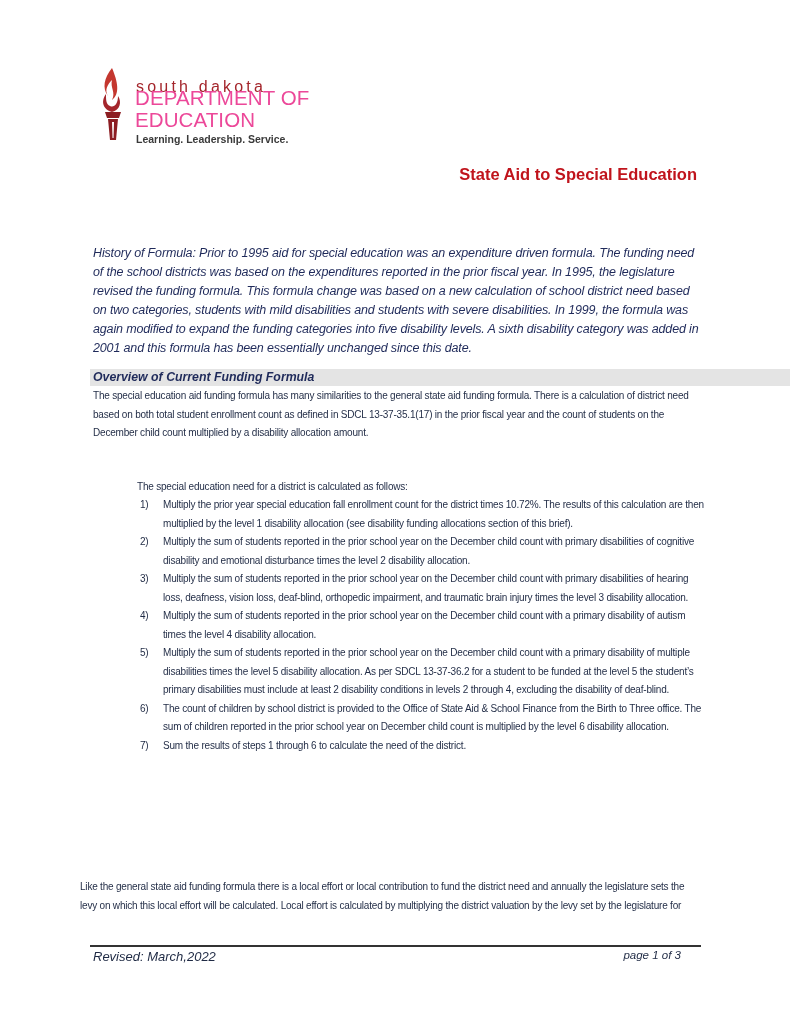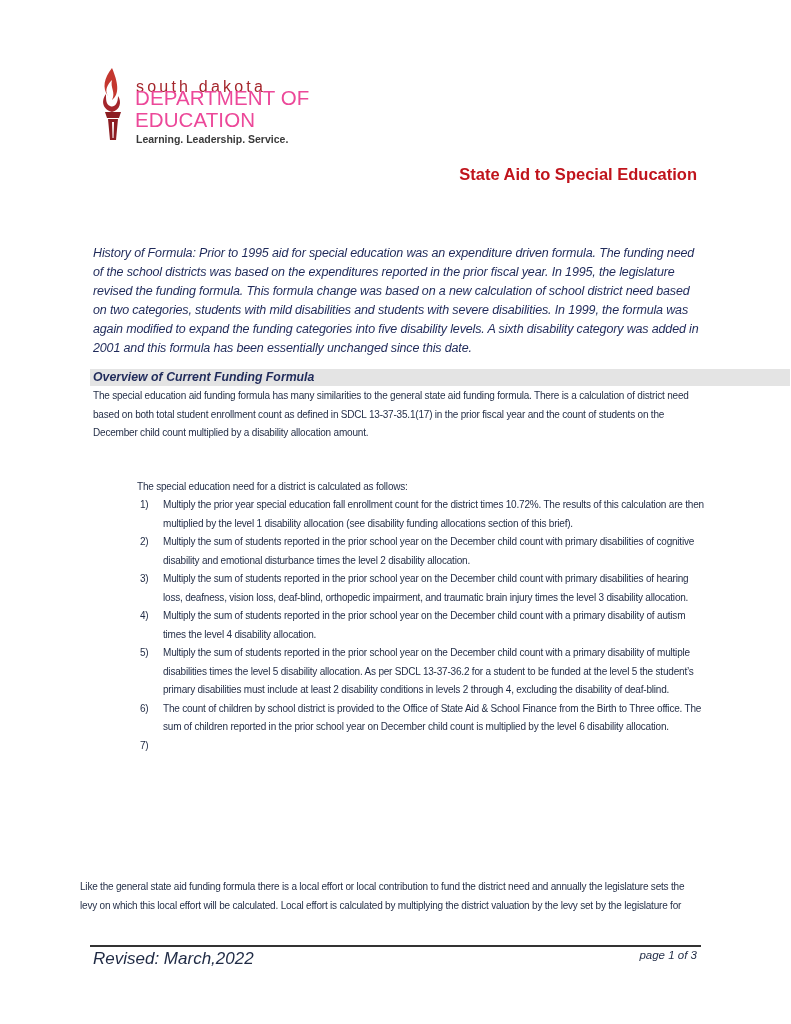"Sum the results of steps" span { html: none -> <span>Sum the results of steps 1 through 6 to calculate the need of the district.</span> }
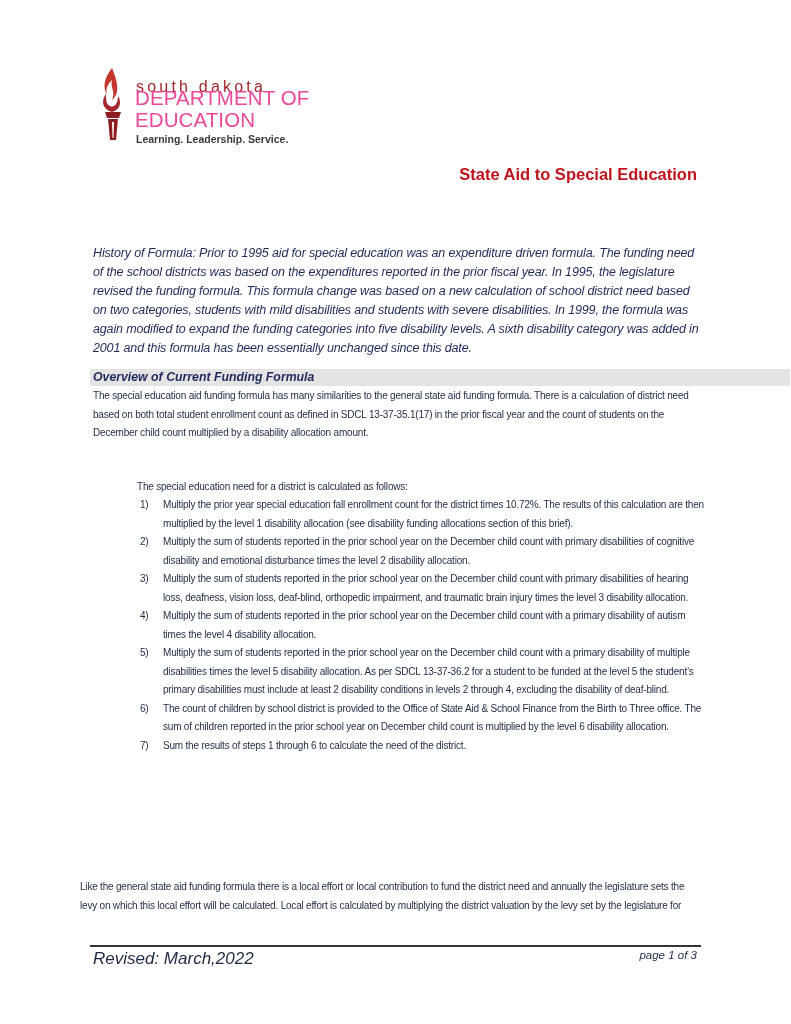"Revised: March,2022" .footer-left { font-size: 17px -> 13px }
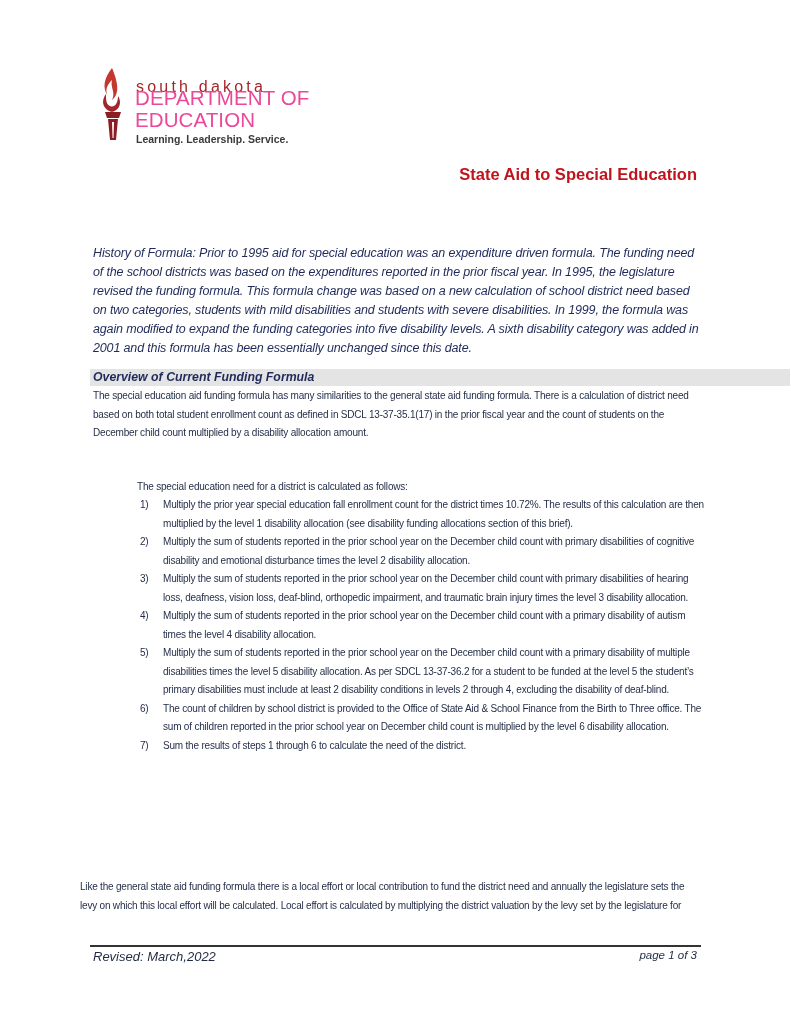"page 1 of 3" .footer-right { right: 94px -> 110px }
